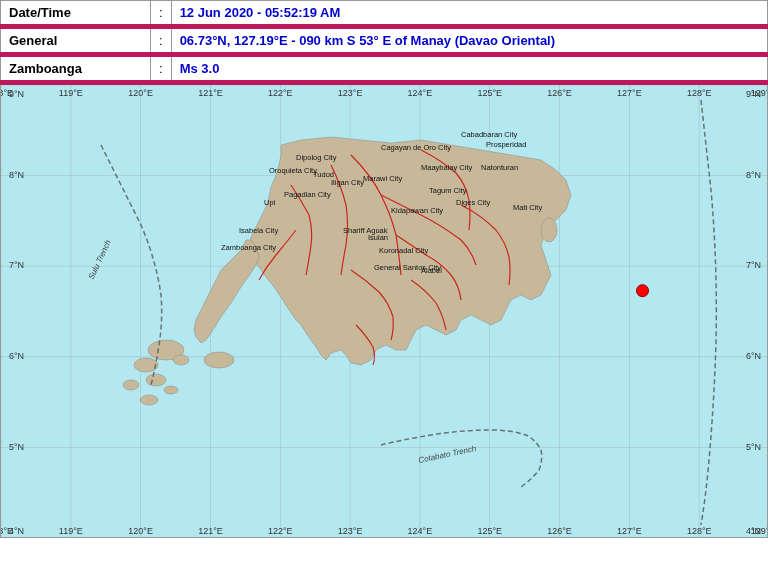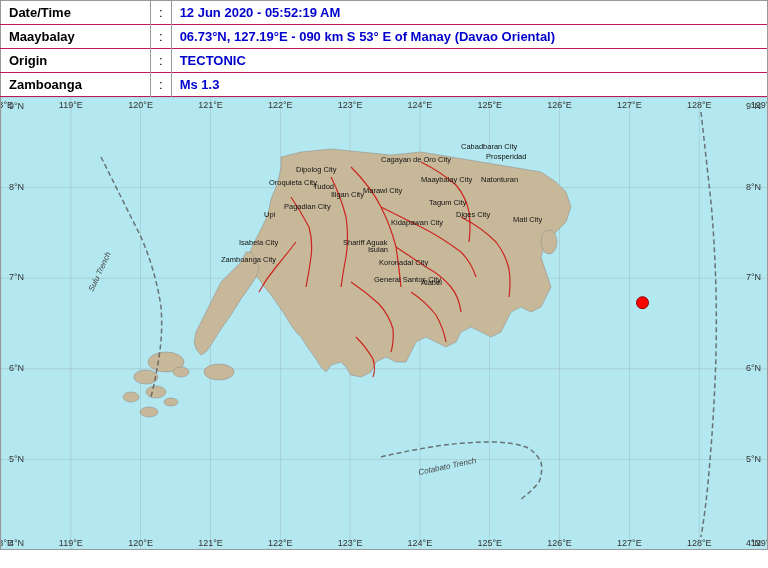"Date/Time" .info-table tr { border-bottom: 1px solid #be185d -> 5px solid #be185d }
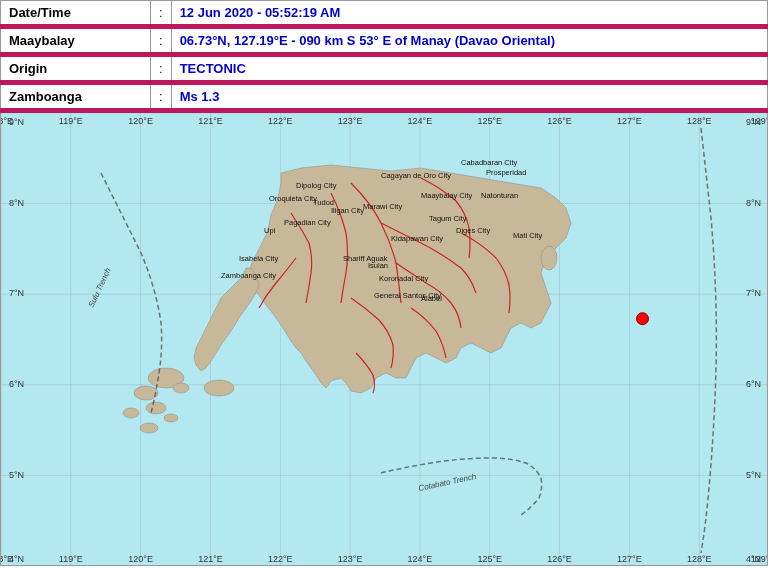"Maaybalay" td.label-cell { text: Maaybalay -> General }
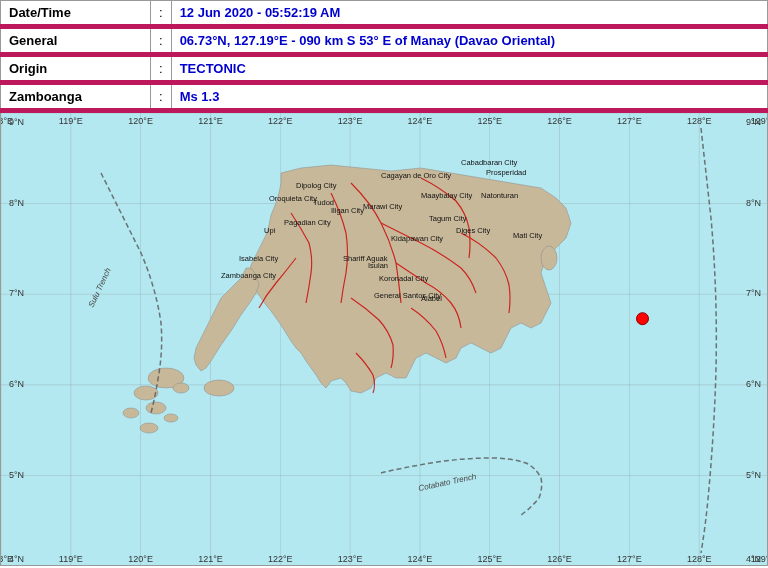"Origin" tr { html: <tr> <td>Origin</td> <td>:</td> <td>TECTONIC</td> </tr> -> none }
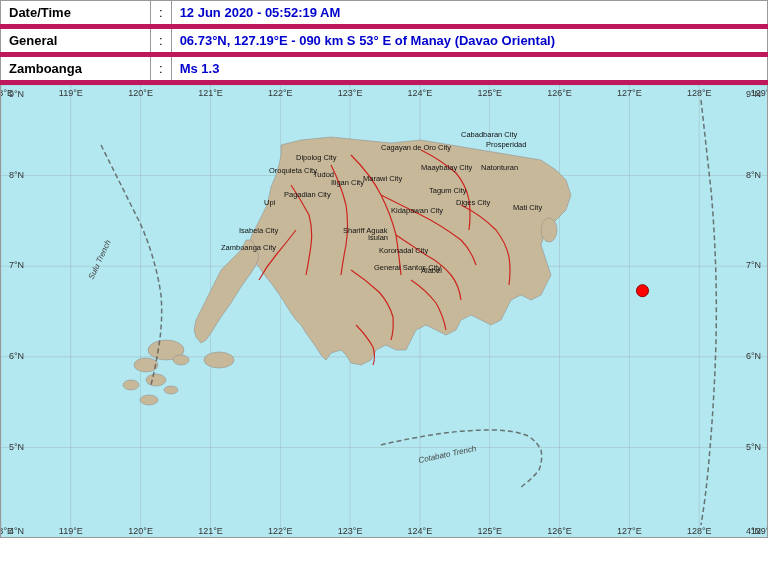"Ms 1.3" td.value-cell { text: 1.3 -> 3.0 }
